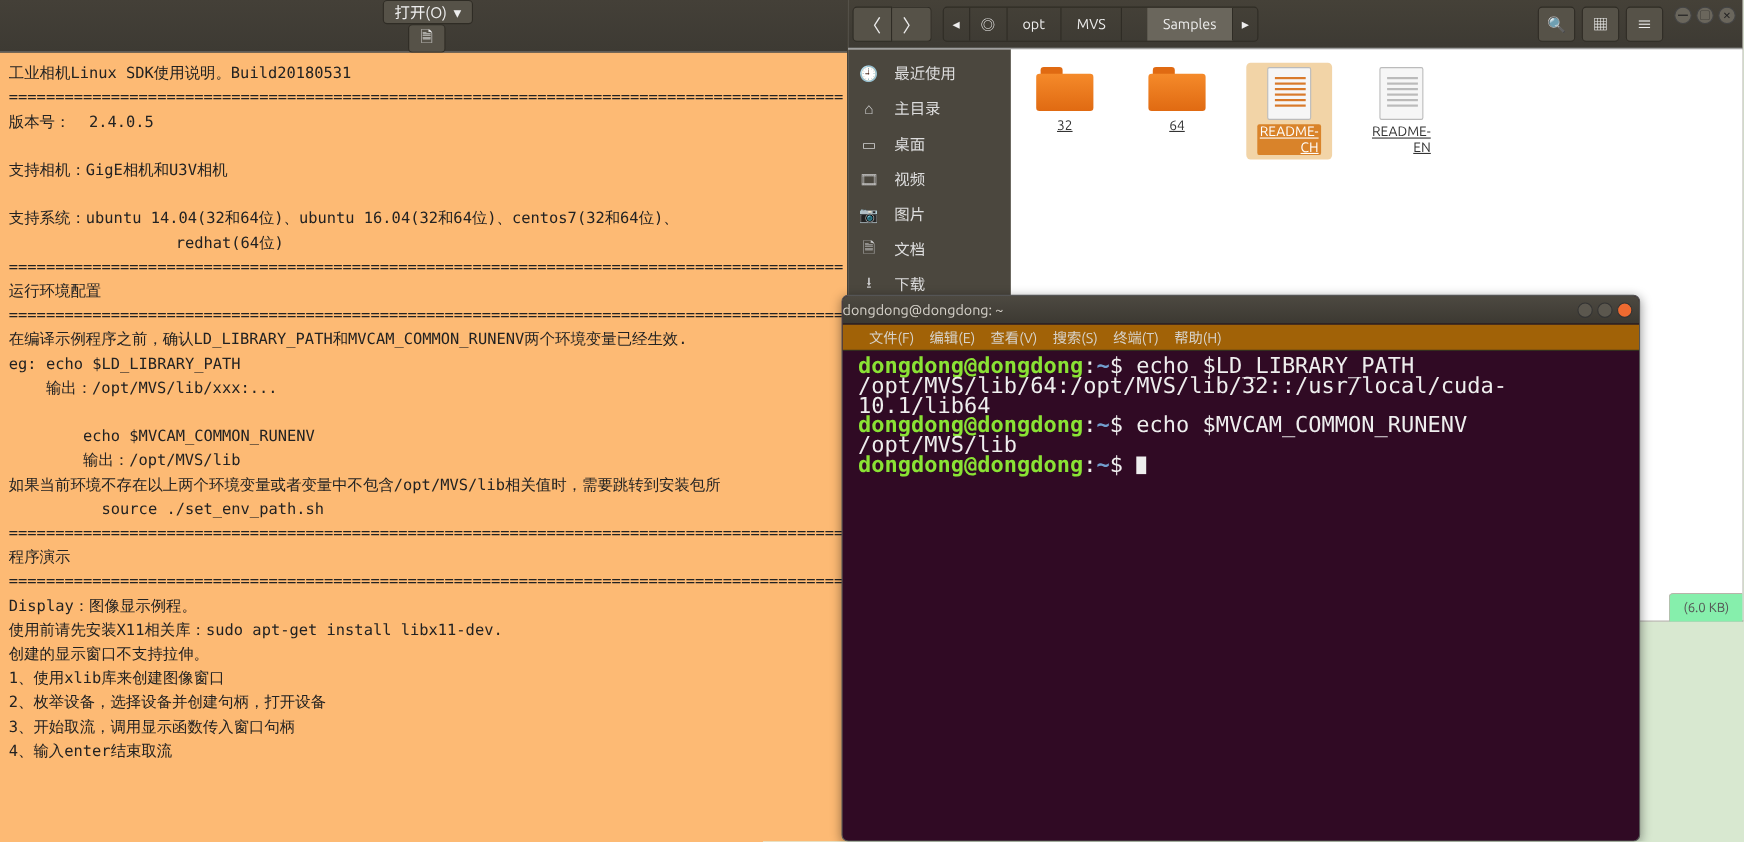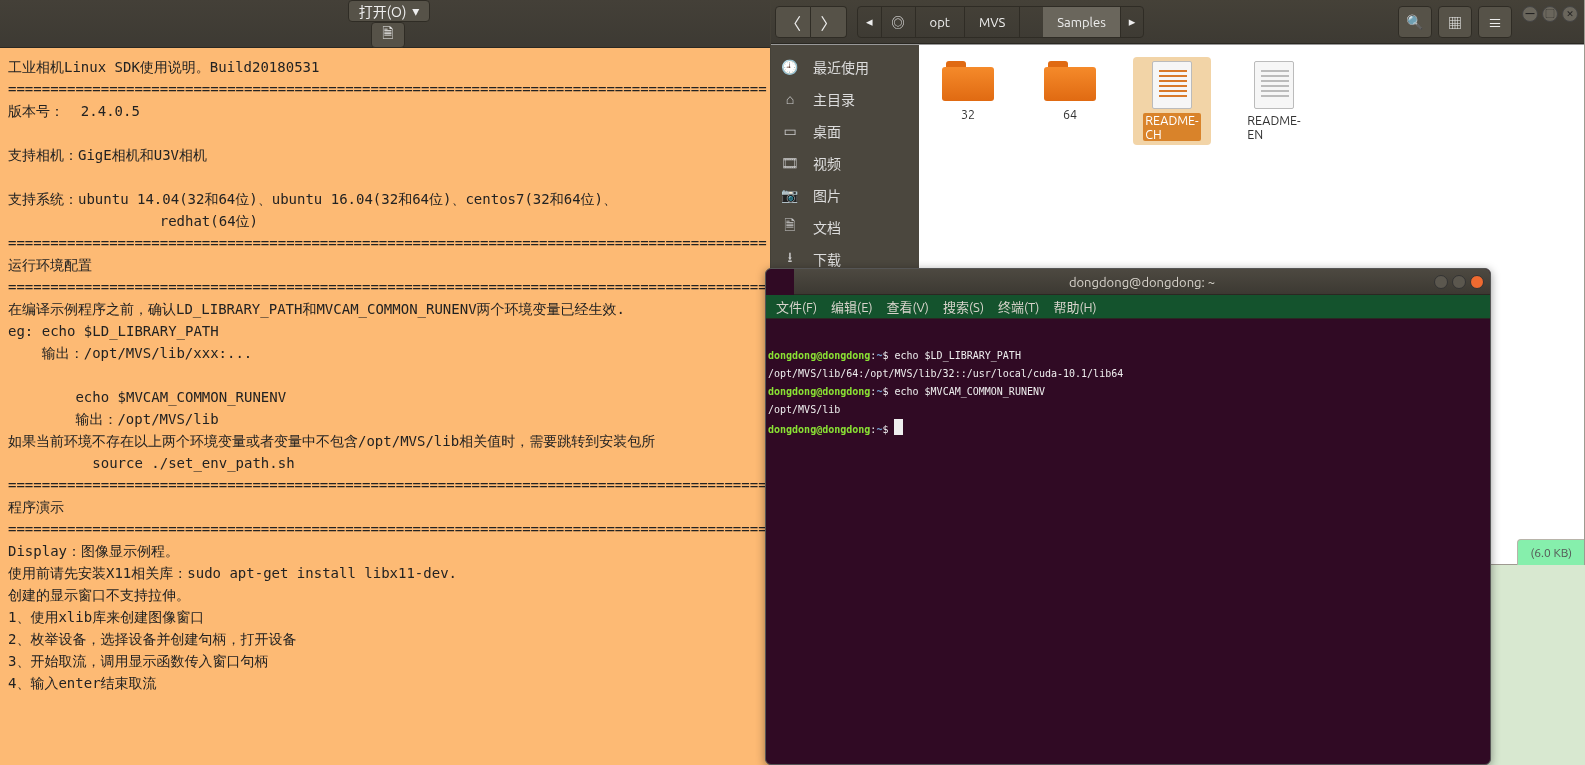"32" .file-label { text-align: left -> right; text-decoration: none -> underline }
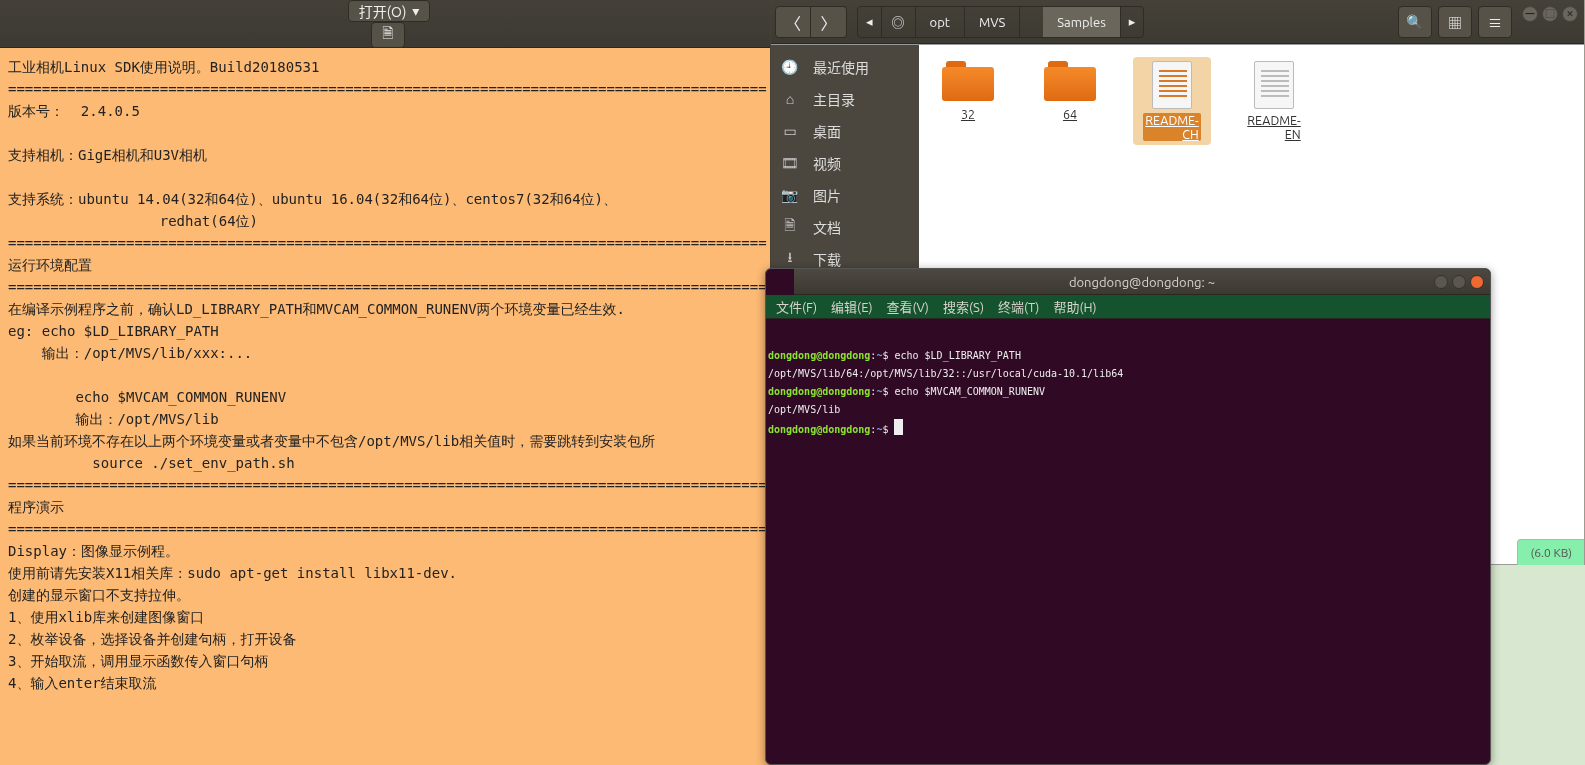"dongdong@dongdong: ~" .term-title { justify-content: center -> flex-start; margin-left: 28px -> none }
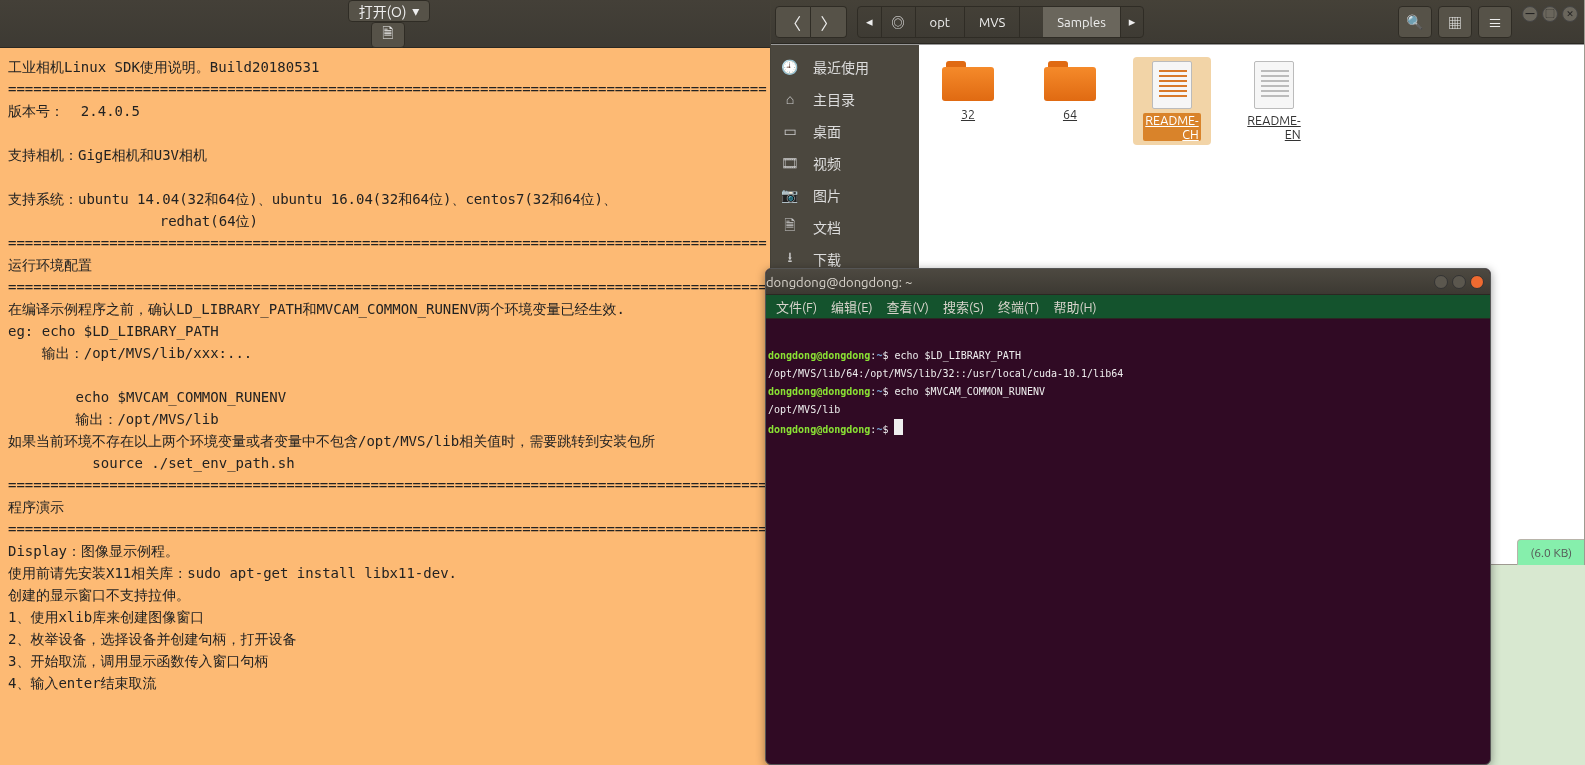"文件(F)" .term-menu { background: #14532d -> #a16207; padding: 0 10px -> 0 24px }
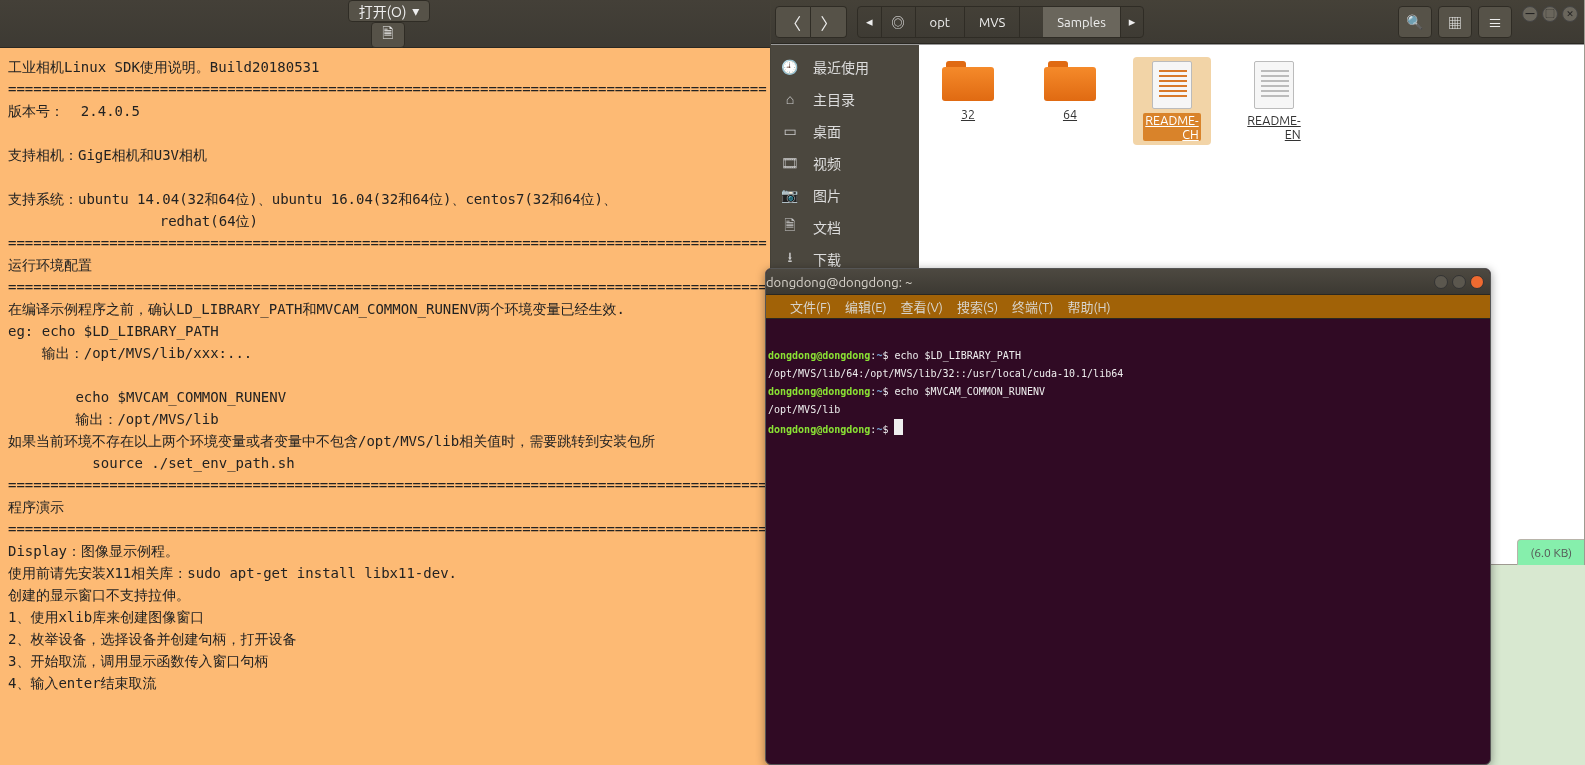"dongdong@dongdong:~$ echo" .term-body { font-size: 10px -> 20px; margin-top: 24px -> none; padding: 4px 2px -> 4px 14px }
